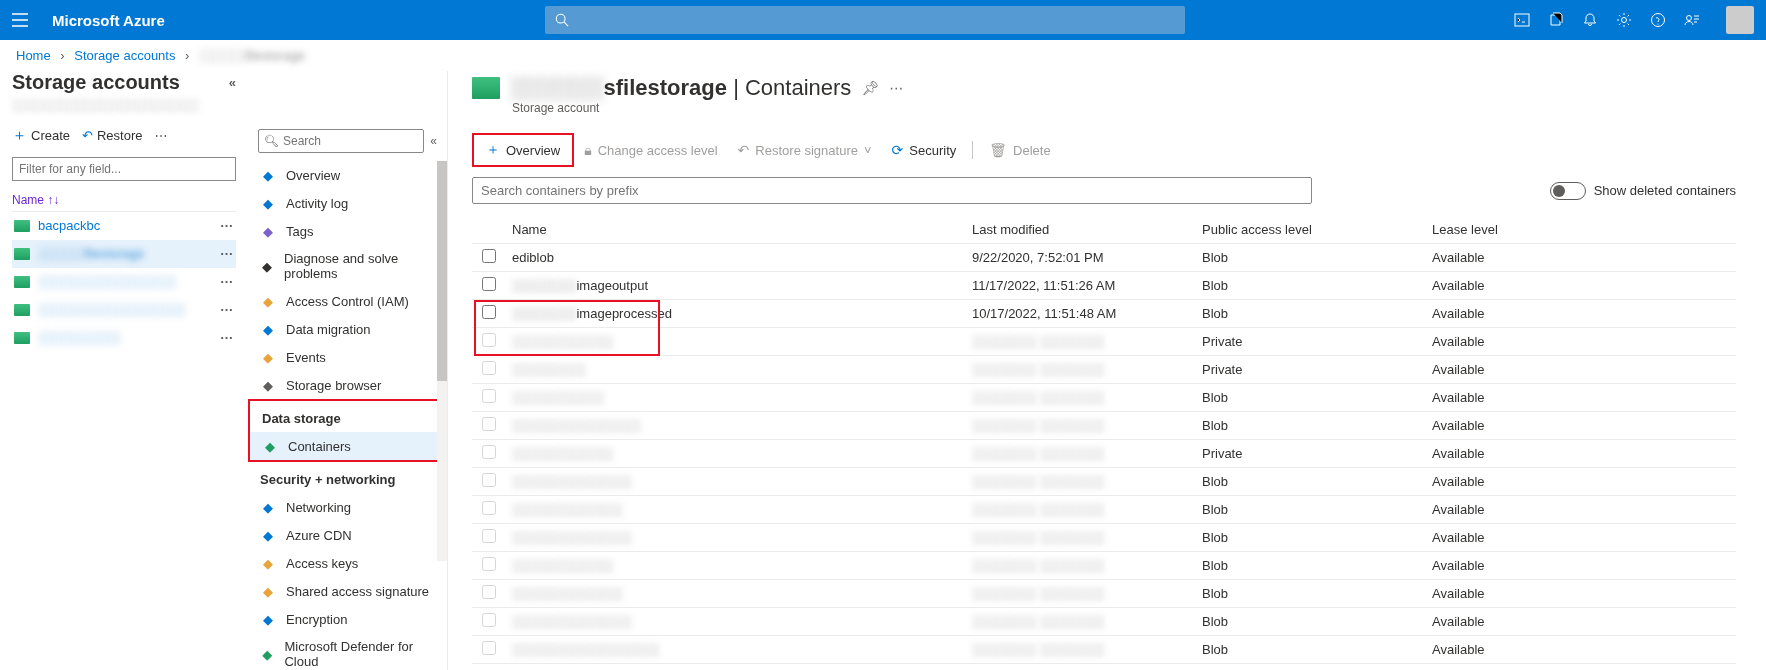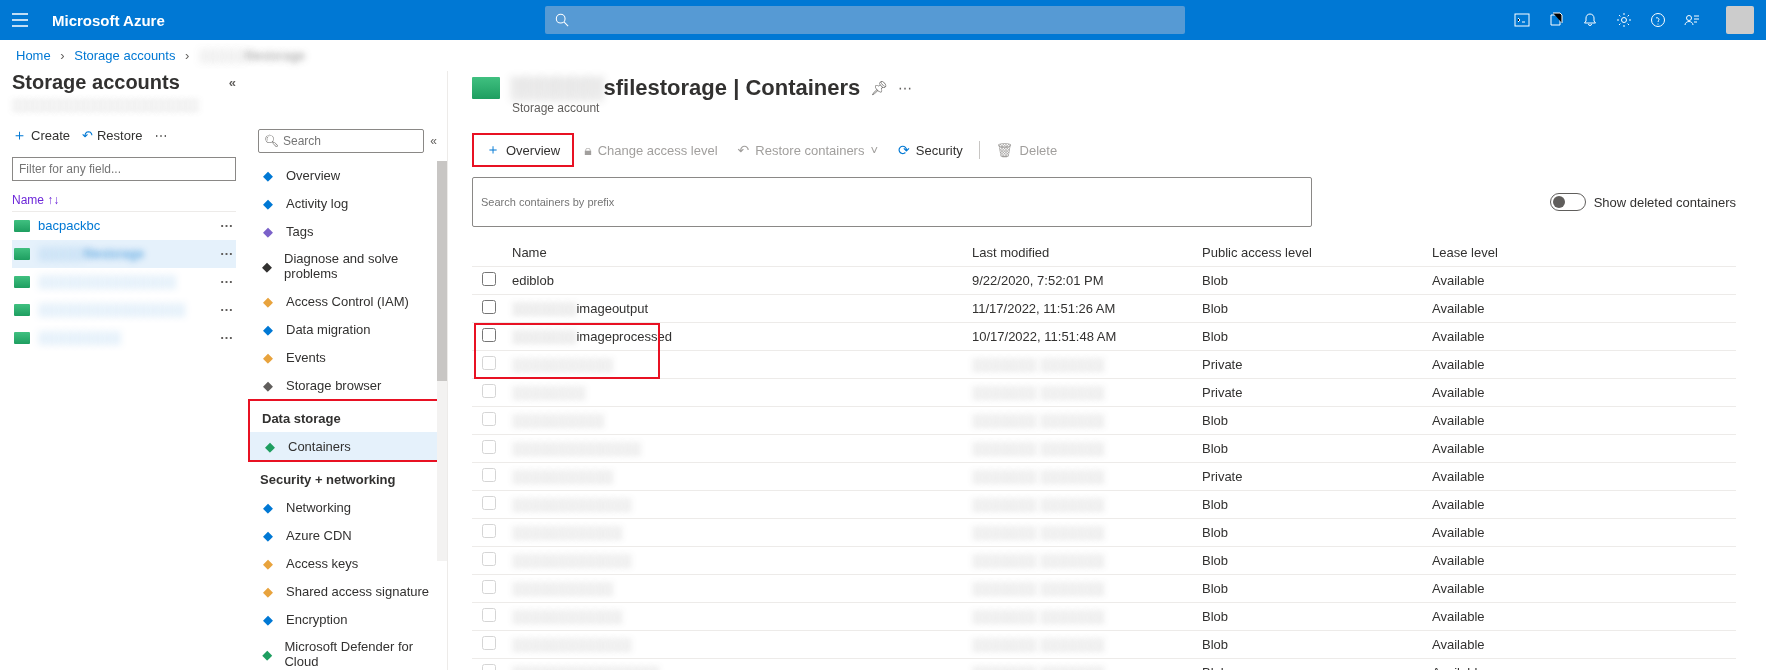"| Containers" span { font-weight: 700 -> 400 }
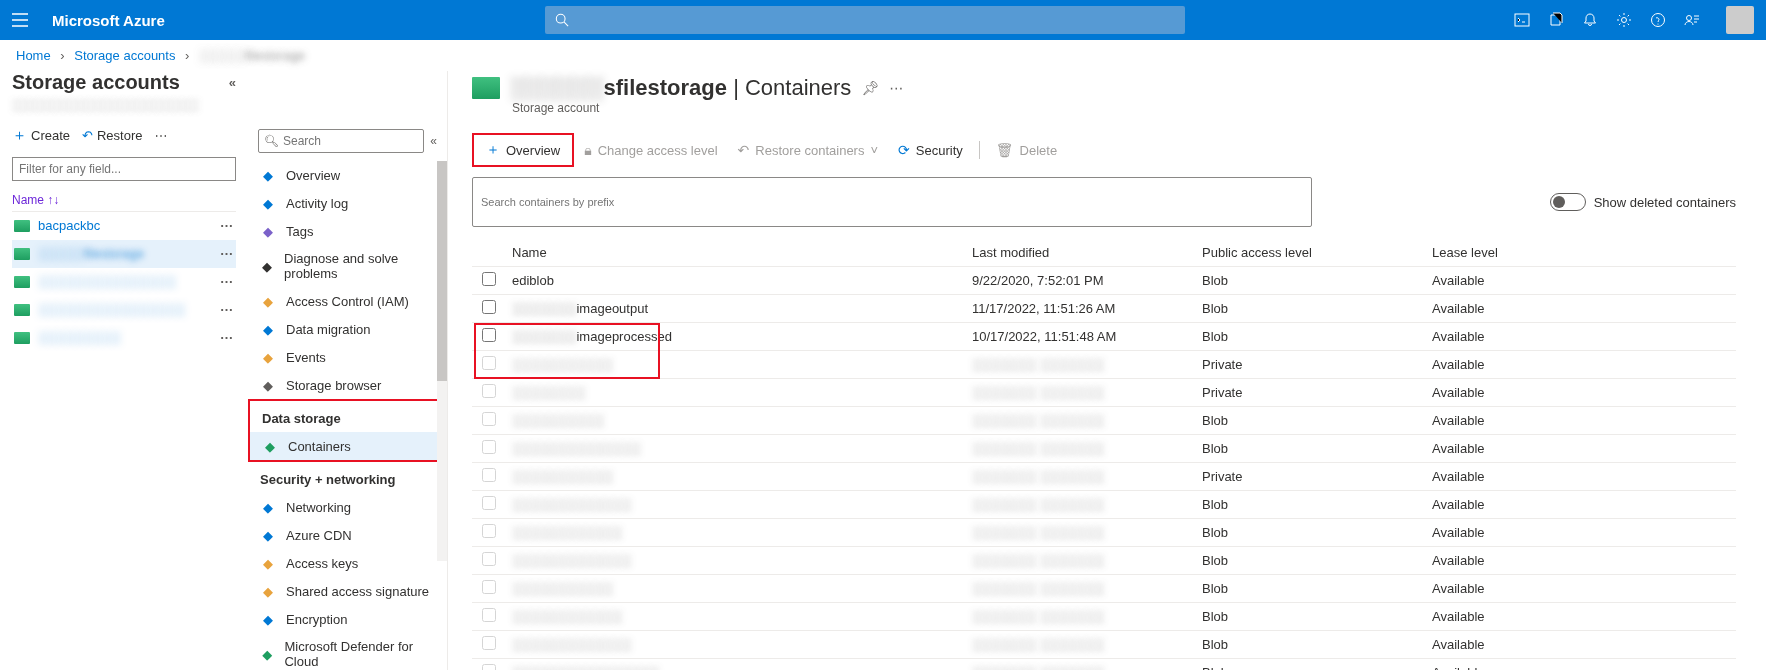"Restore containers" span { text: containers -> signature }
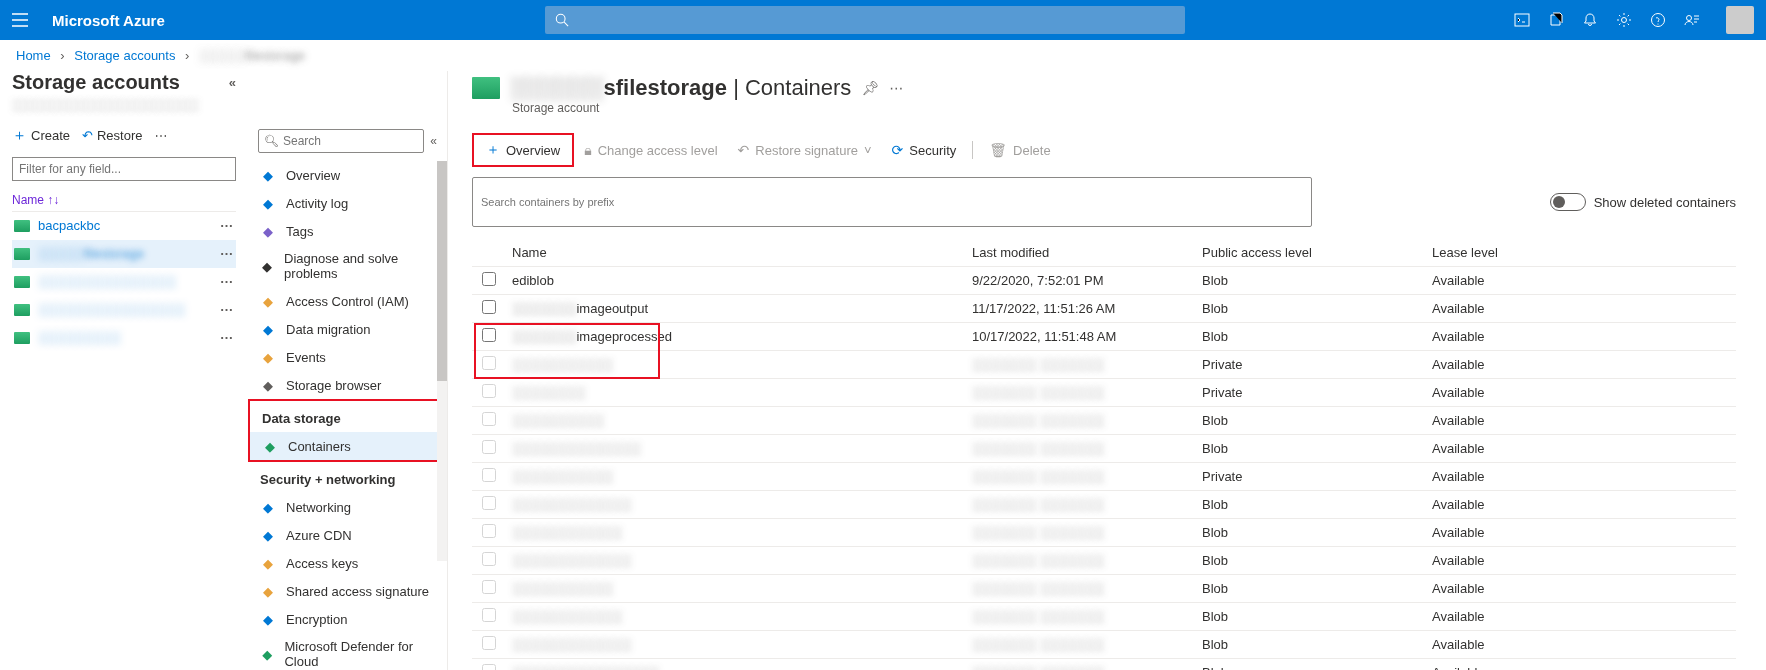"Search containers by prefix" .filter-row input { font-size: 11px -> 13px; padding: 18px 8px -> 5px 8px }
